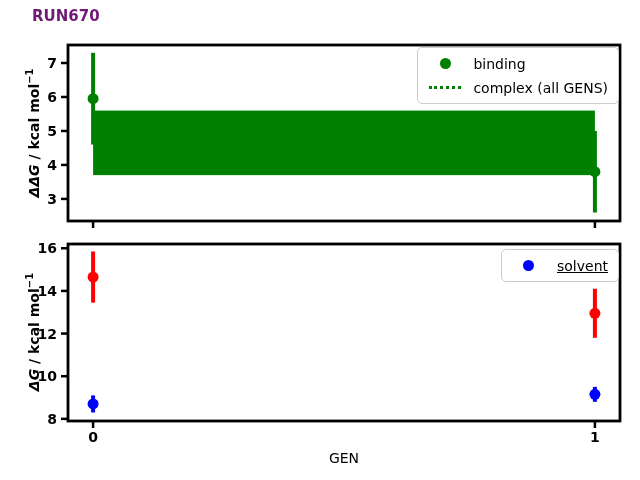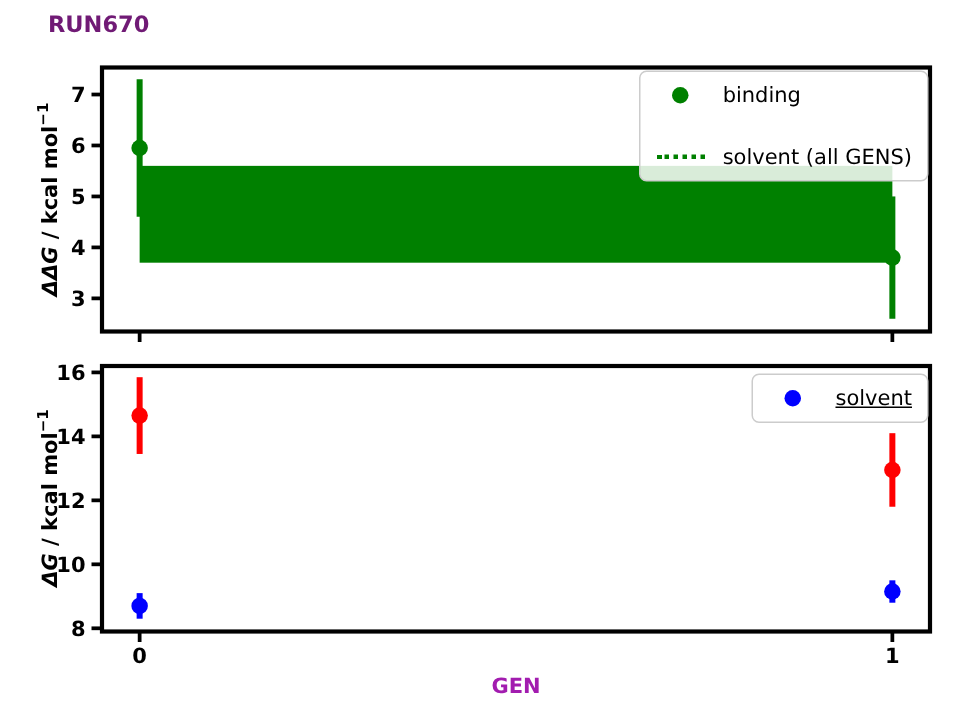"binding" .legend { gap: 20px -> 3px }
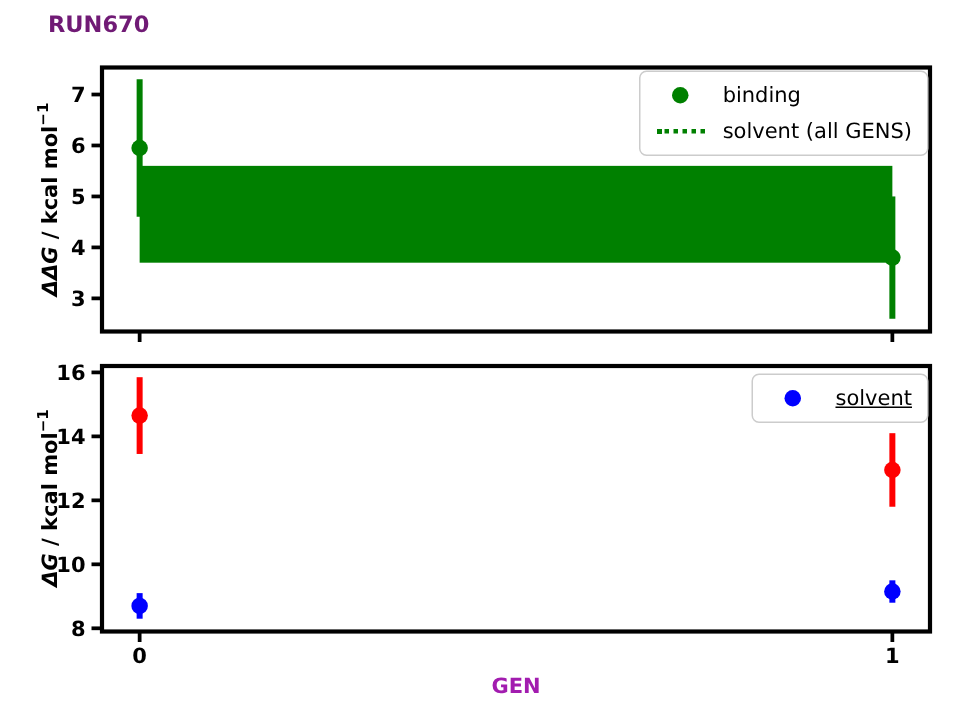"solvent (all GENS)" span.legend-label { text: solvent -> complex }
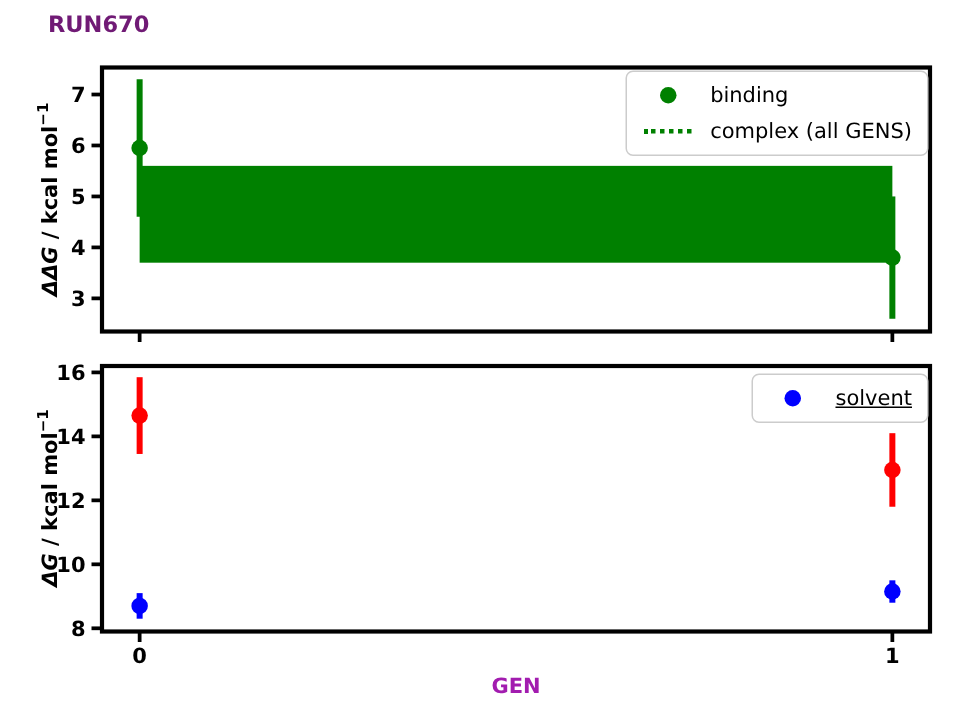"GEN" .xlabel { color: #a21caf -> #000000; font-weight: bold -> normal }
